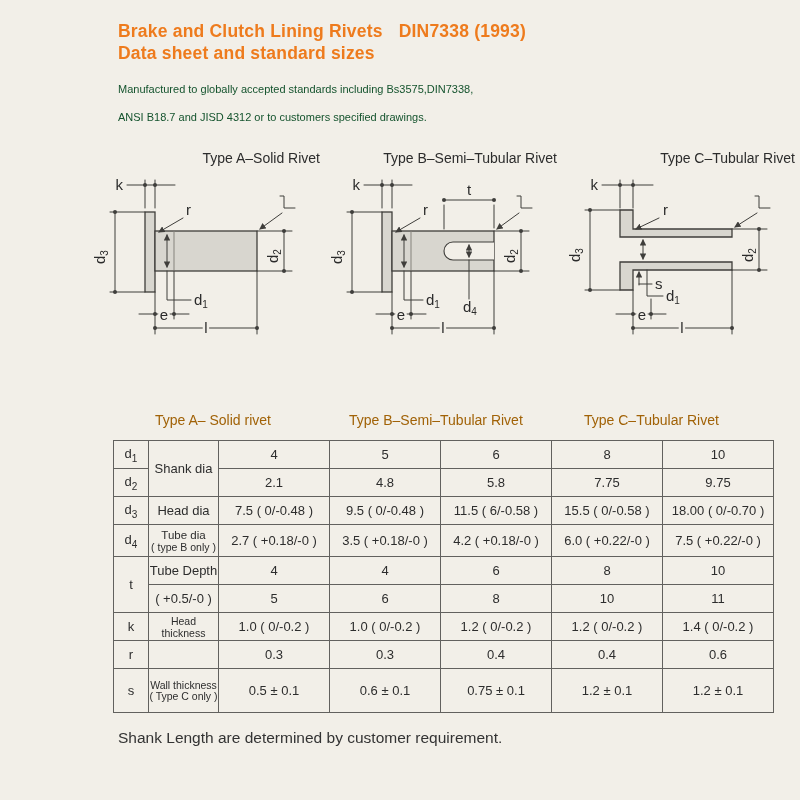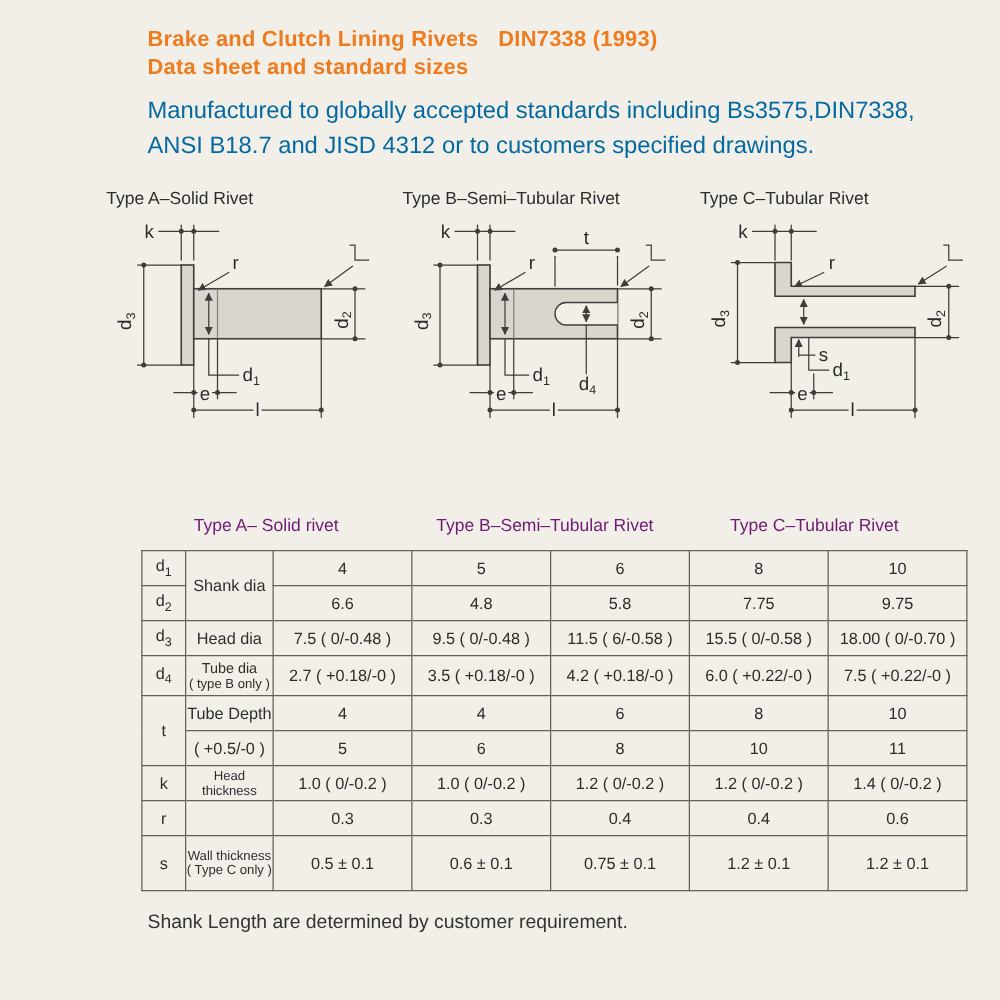"Manufactured to globally accepted" .intro { color: #0369a1 -> #14532d; font-size: 19px -> 11px }
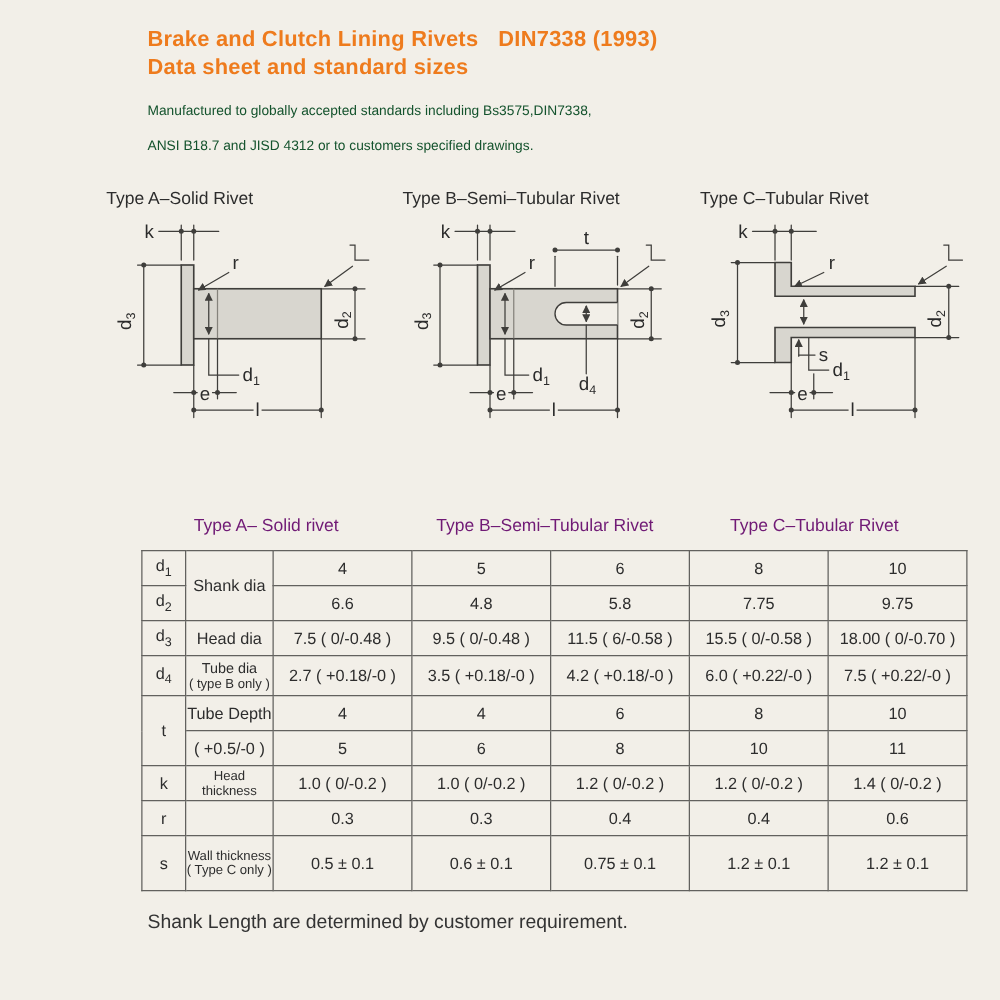"Type A–Solid Rivet" .dtitle { text-align: left -> right }
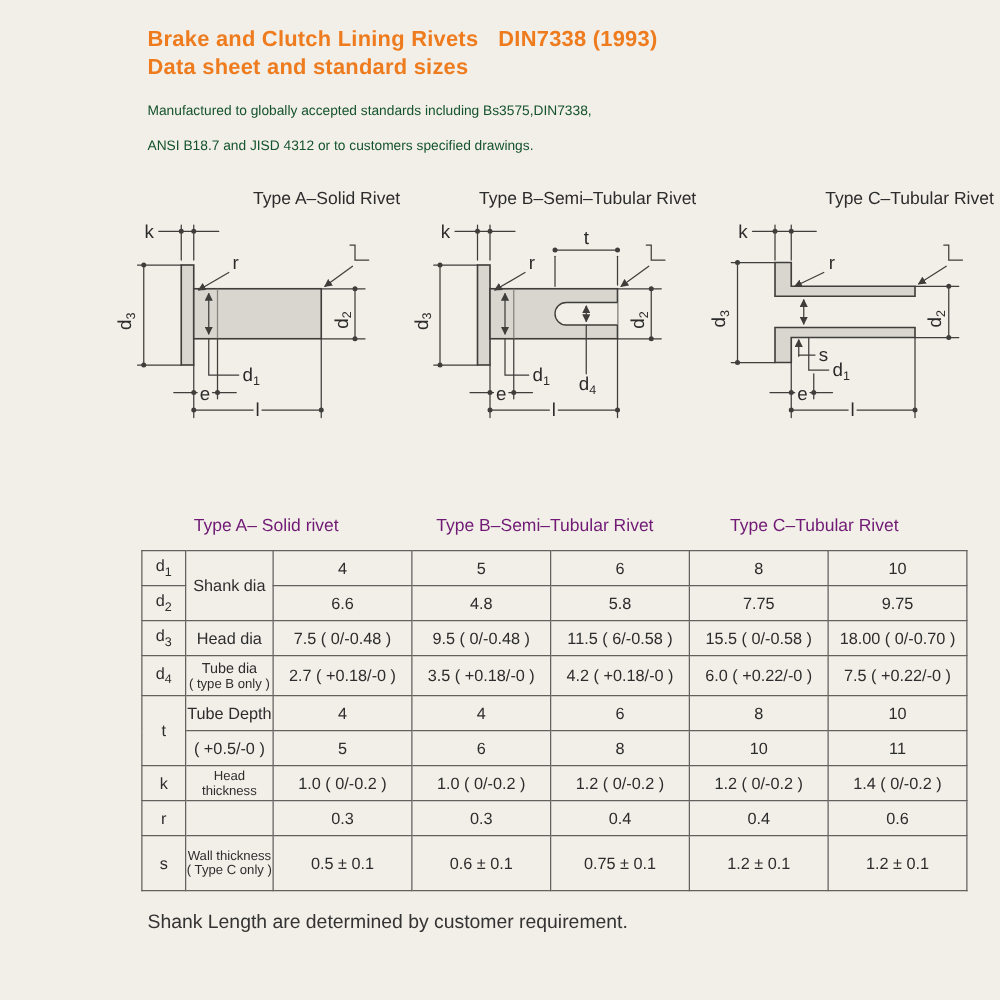"Type A– Solid rivet" .ghead { color: #701a75 -> #a16207 }
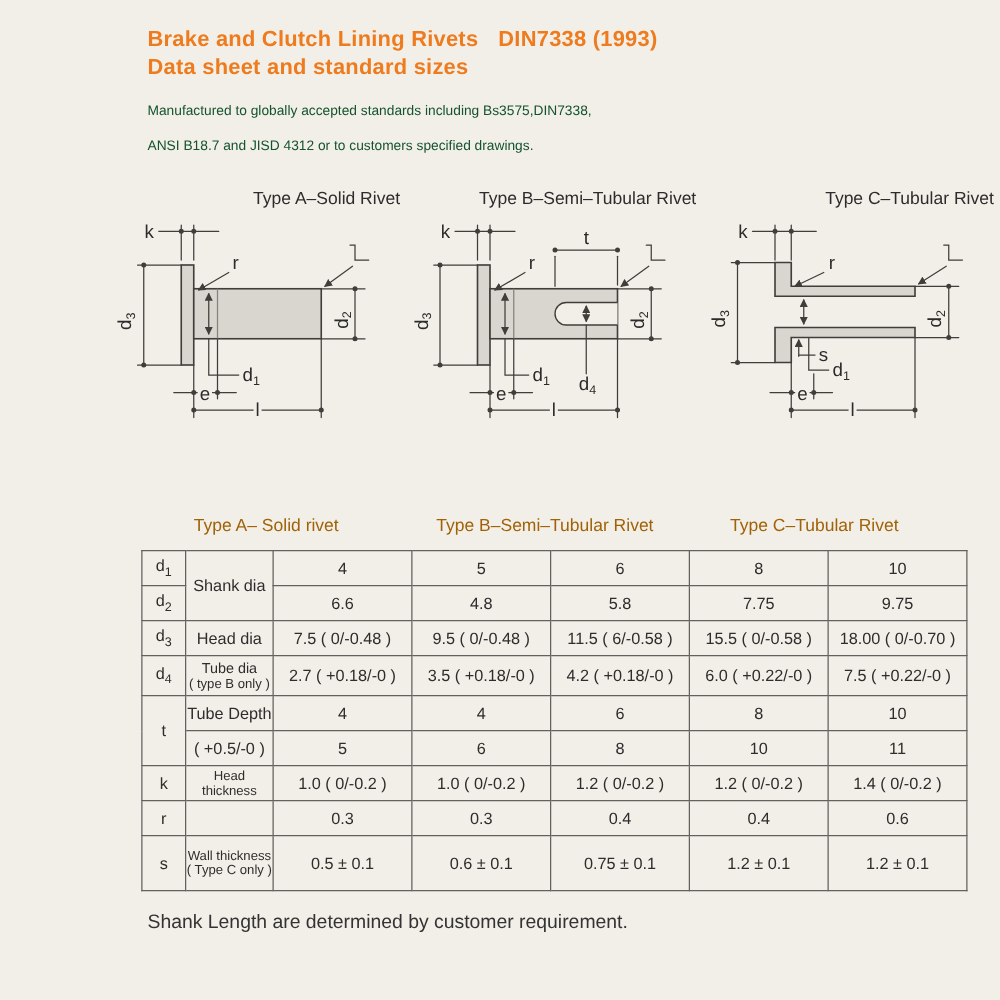"6.6" td { text: 6.6 -> 2.1 }
